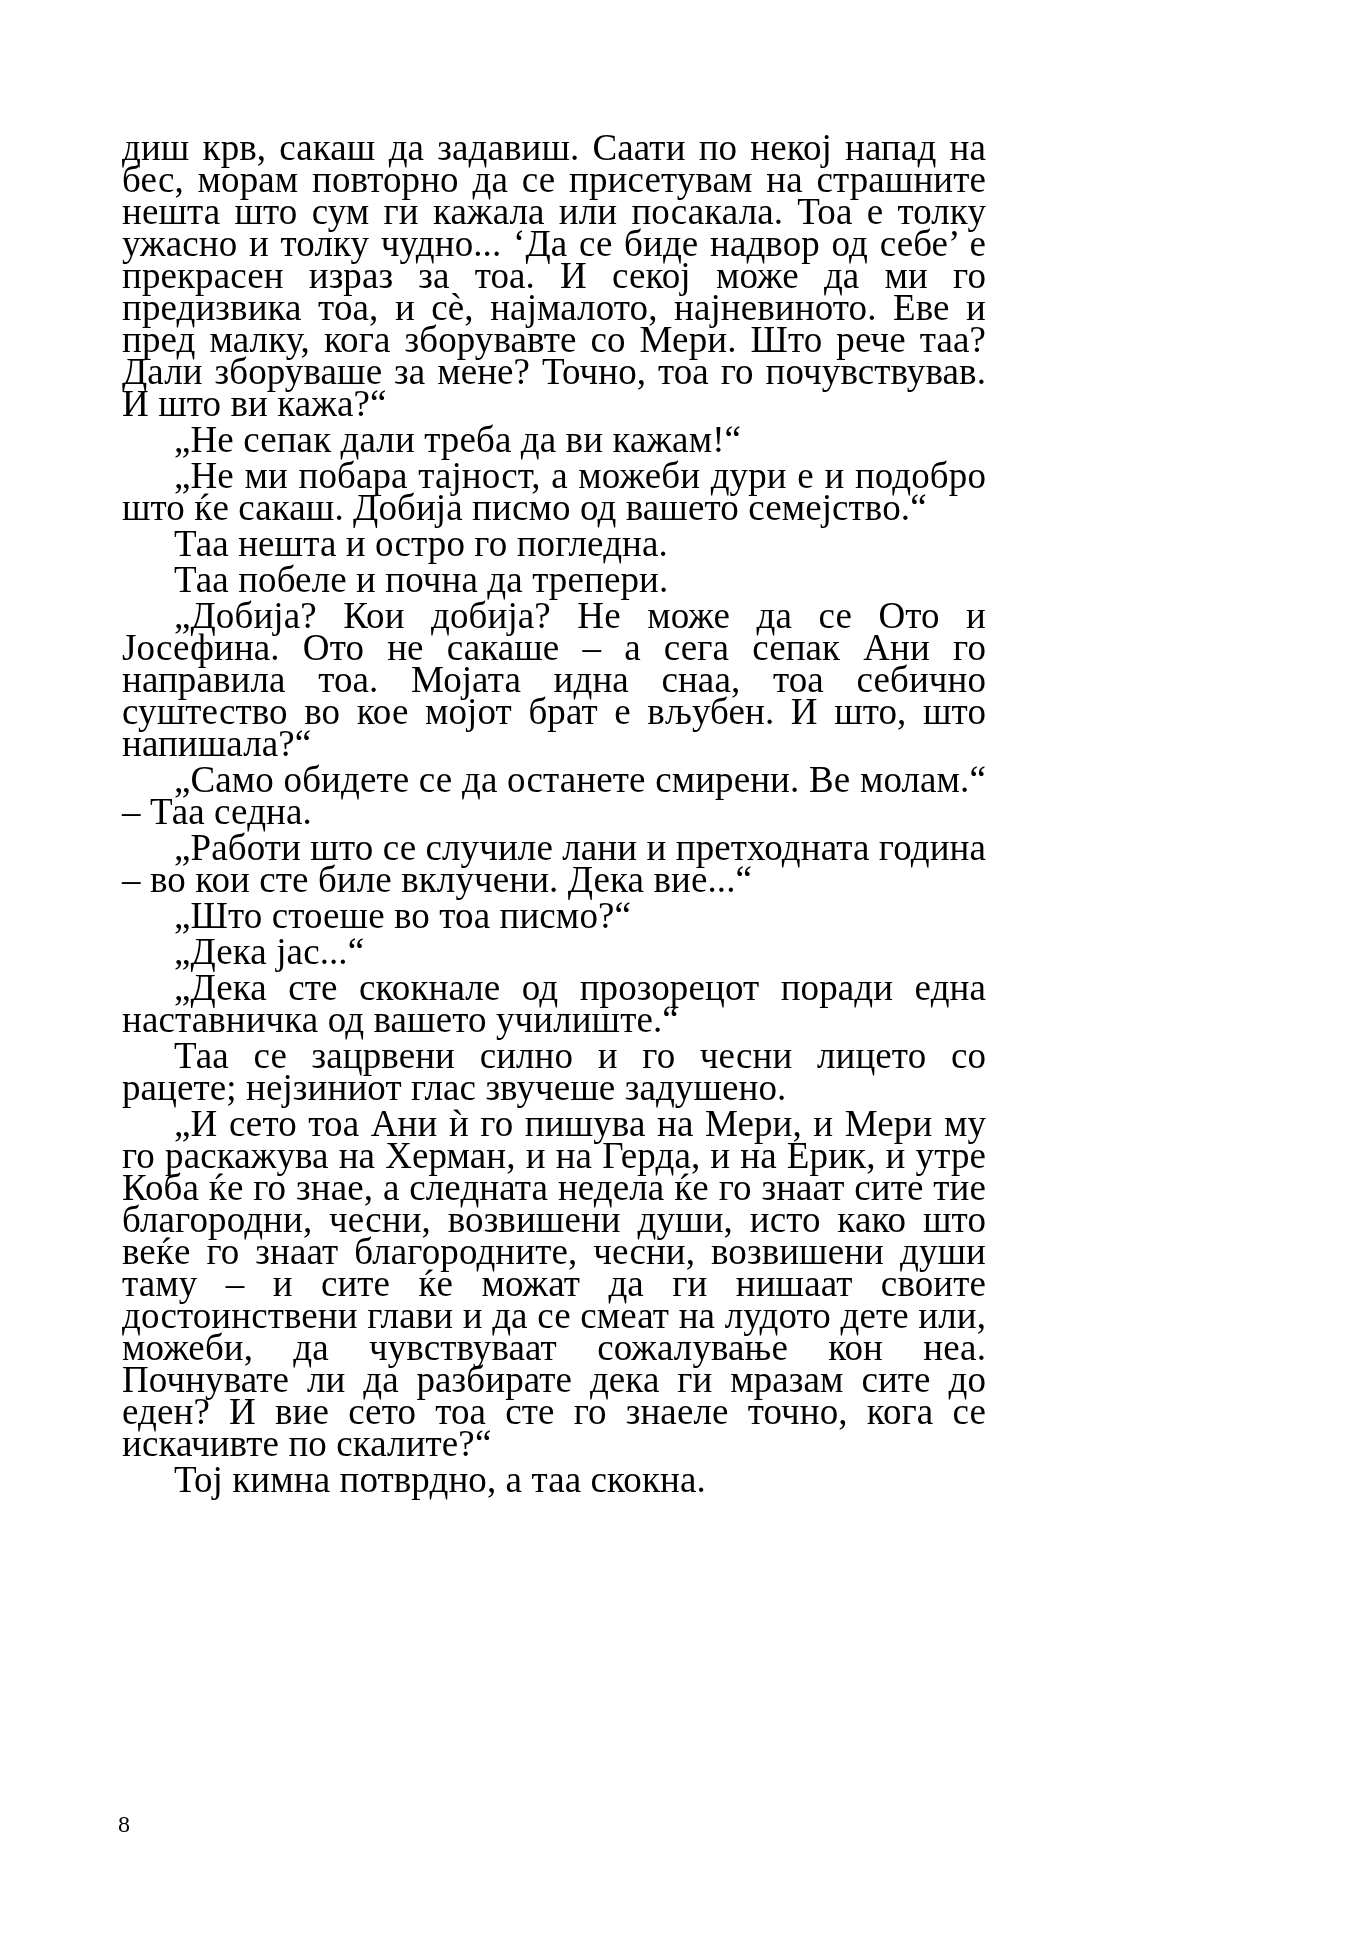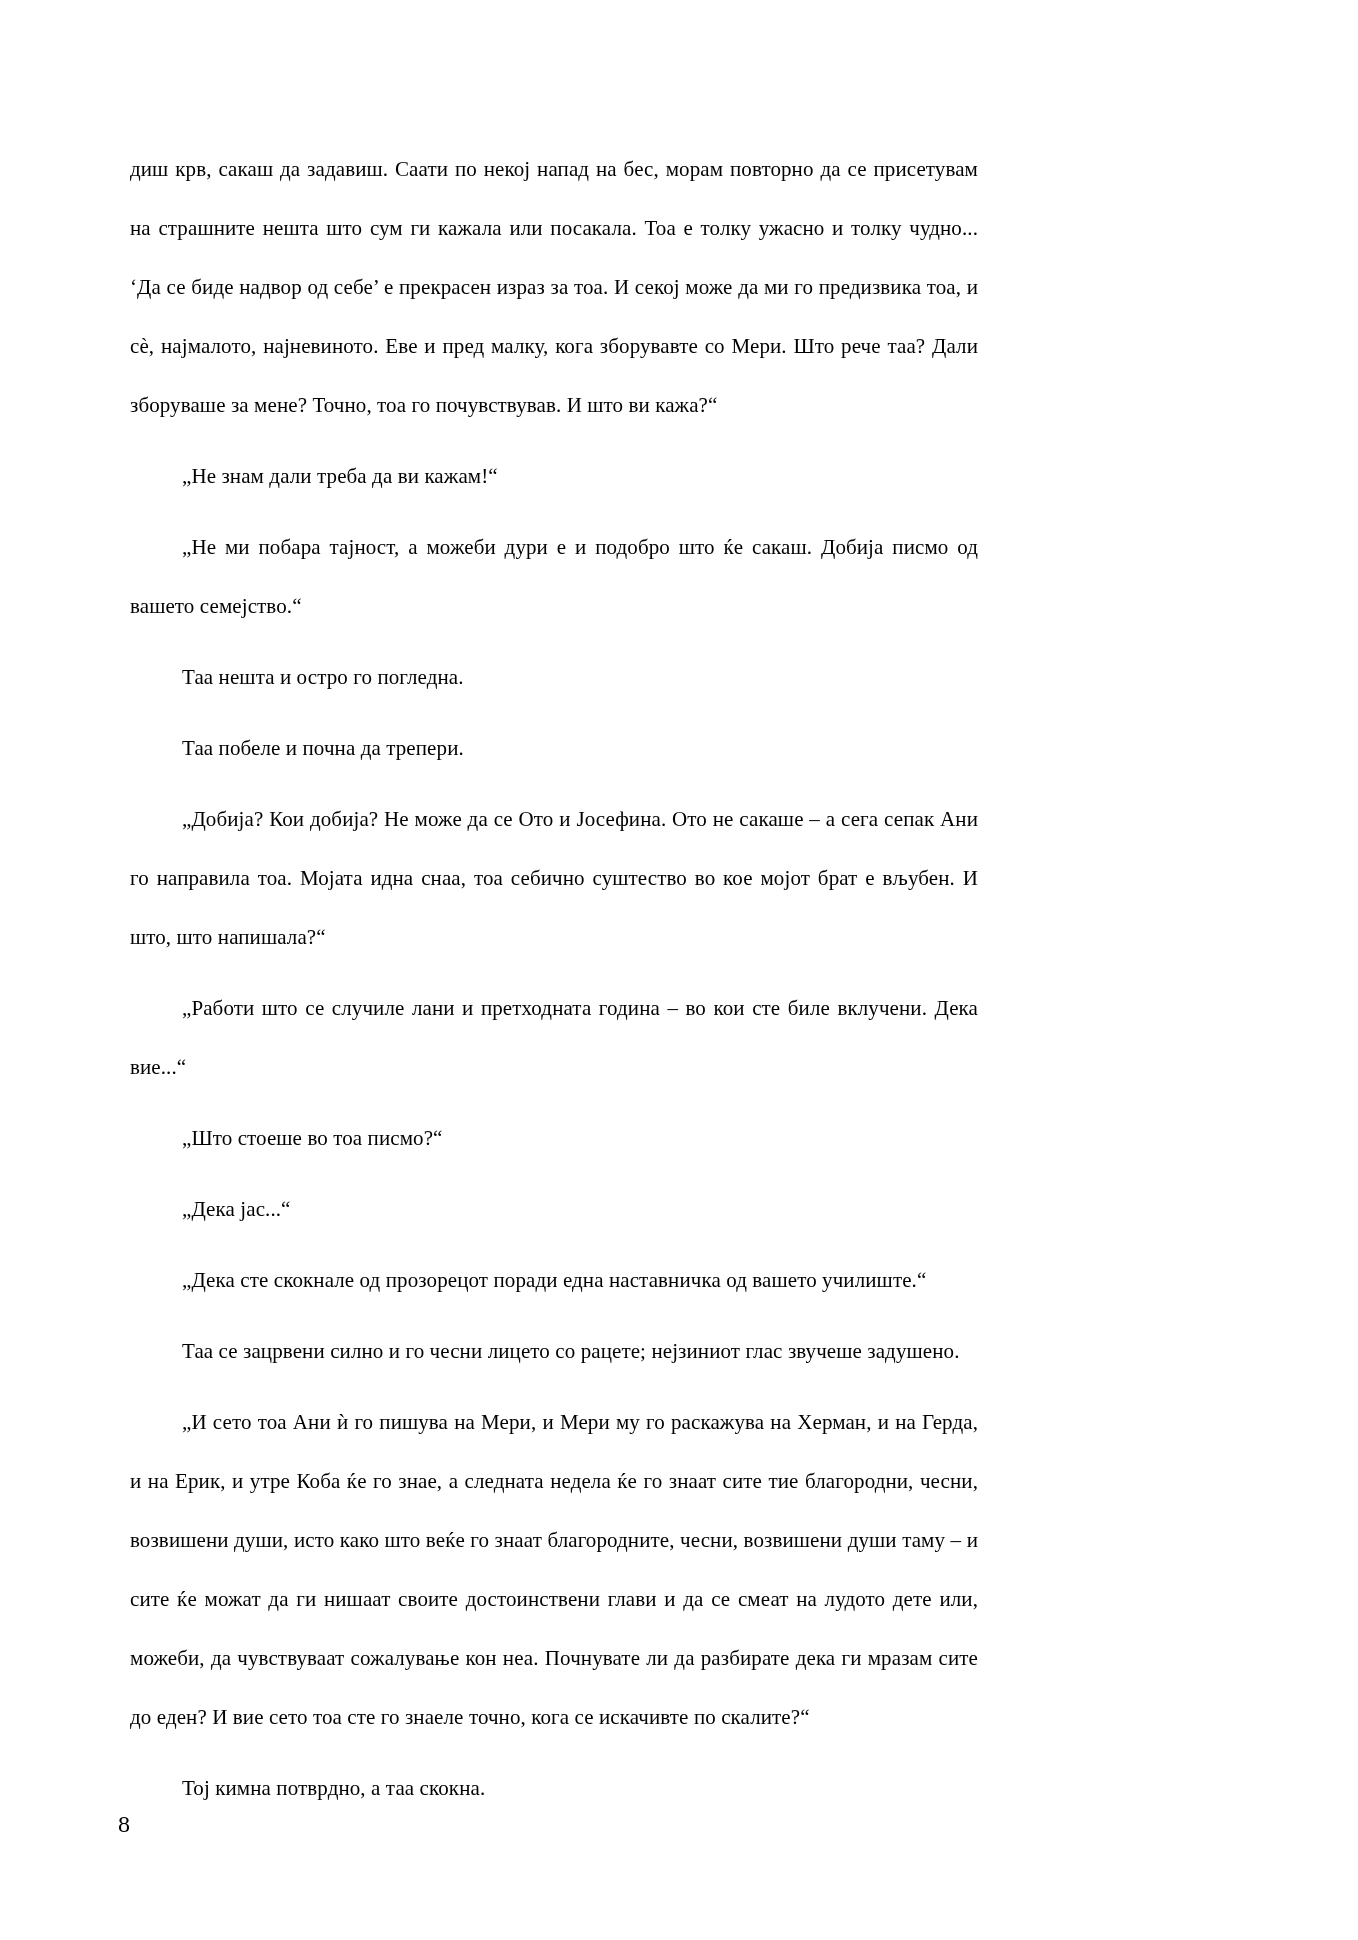"диш крв, сакаш да задавиш." .para { font-size: 21px -> 37px; line-height: 59px -> 32px; margin: 12px -> 4px }
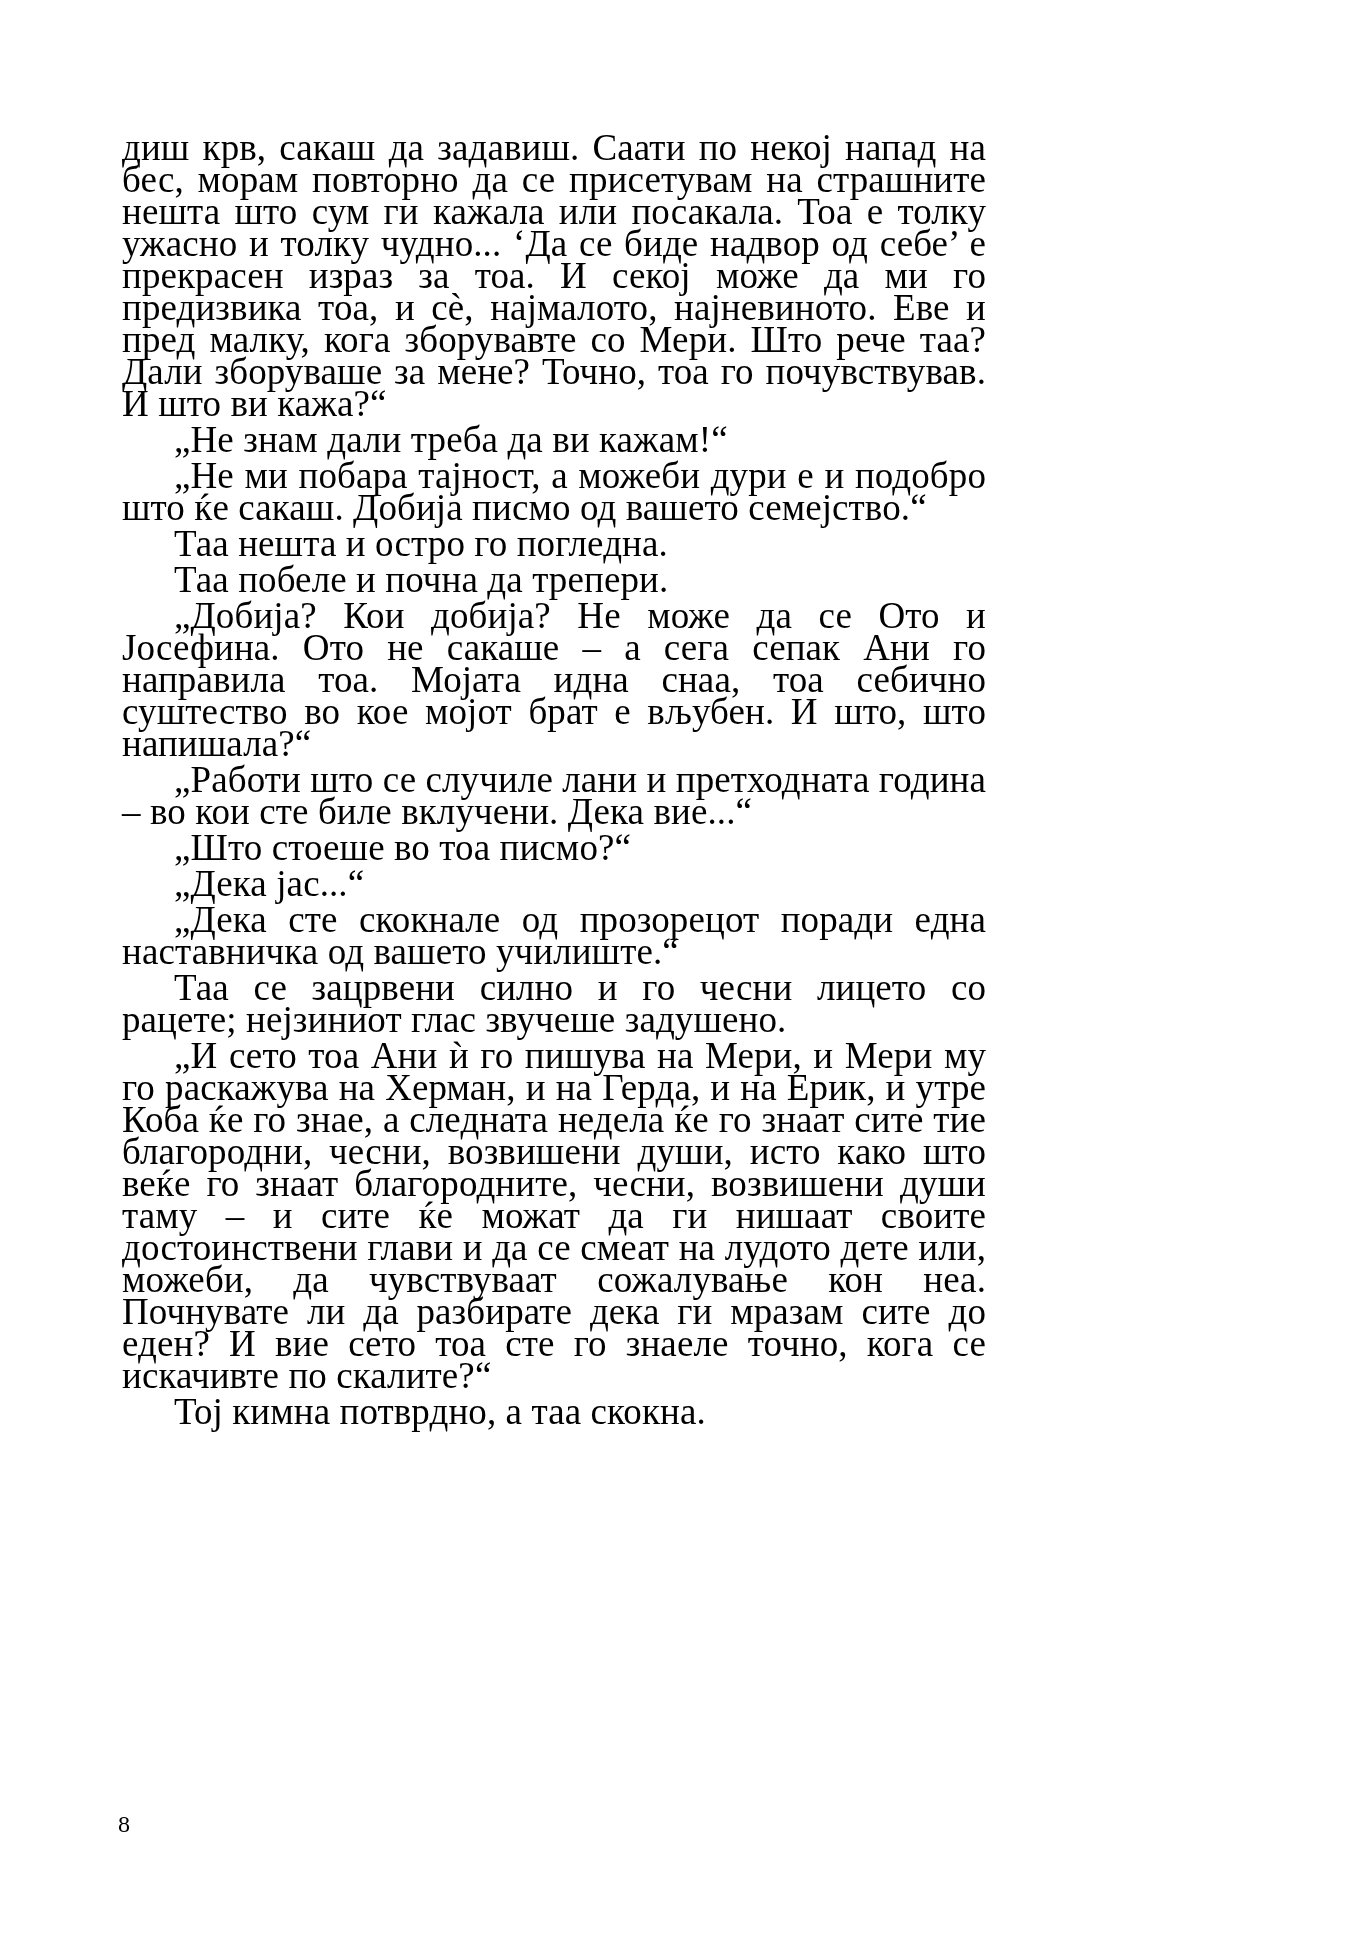"„Не знам дали треба да" p.para { text: знам -> сепак }
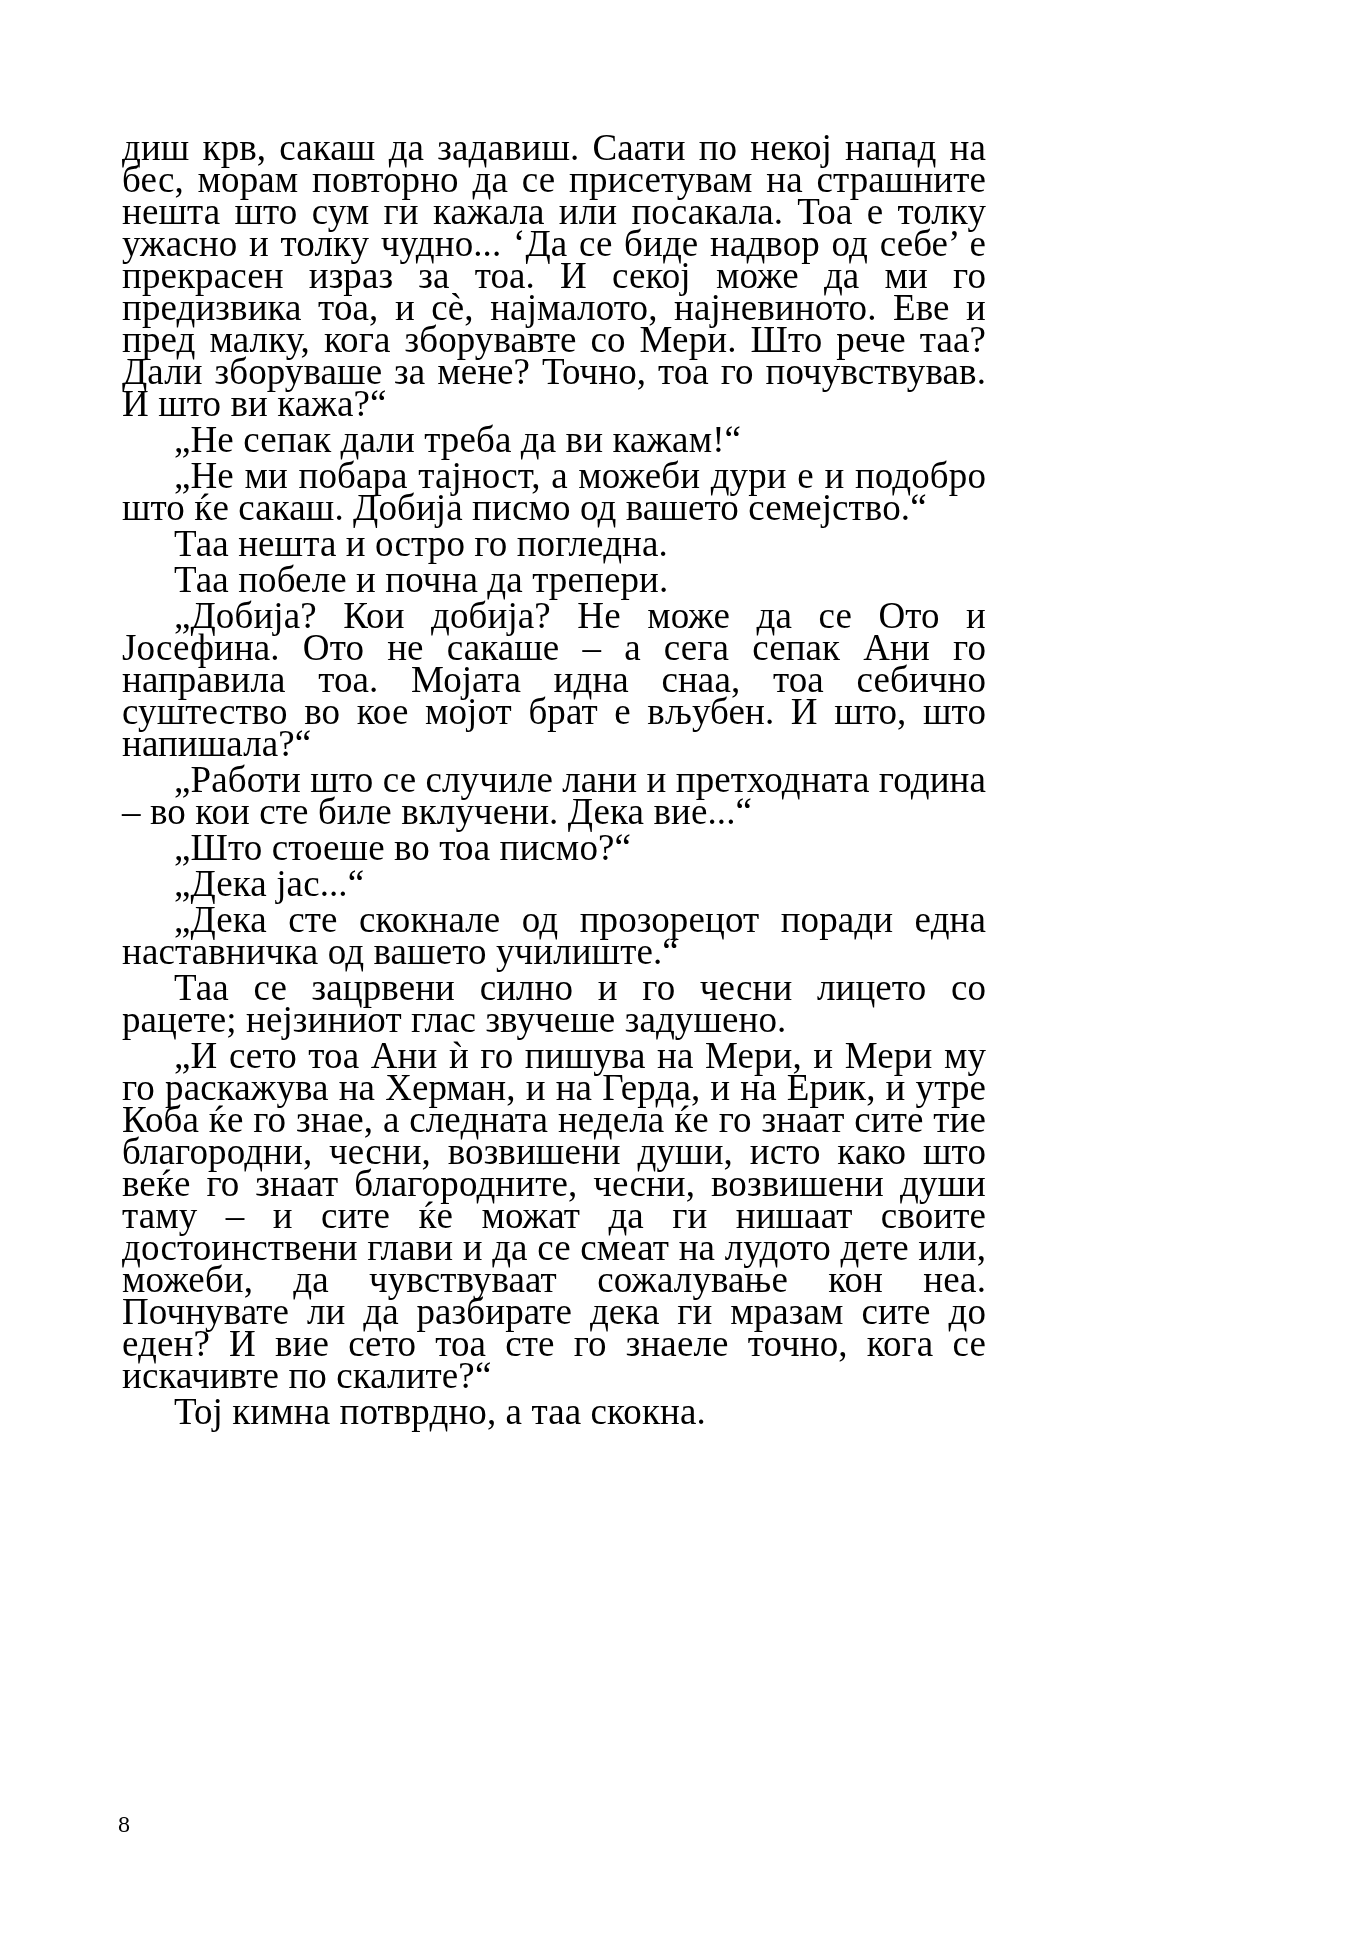"„Само обидете се да останете" p.para { html: none -> <p>„Само обидете се да останете смирени. Ве молам.“ – Таа седна.</p> }
